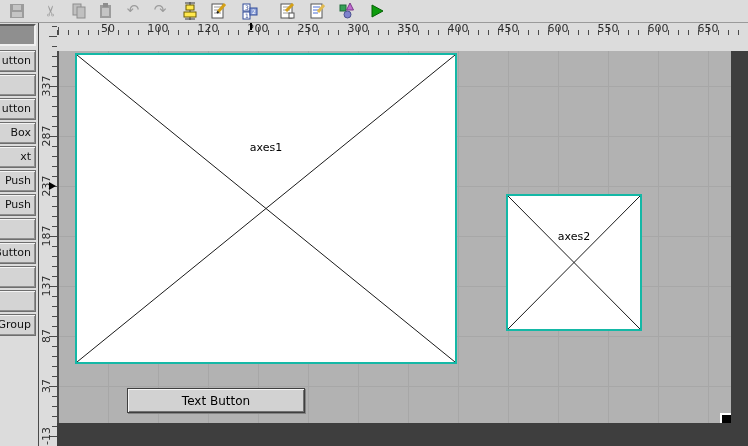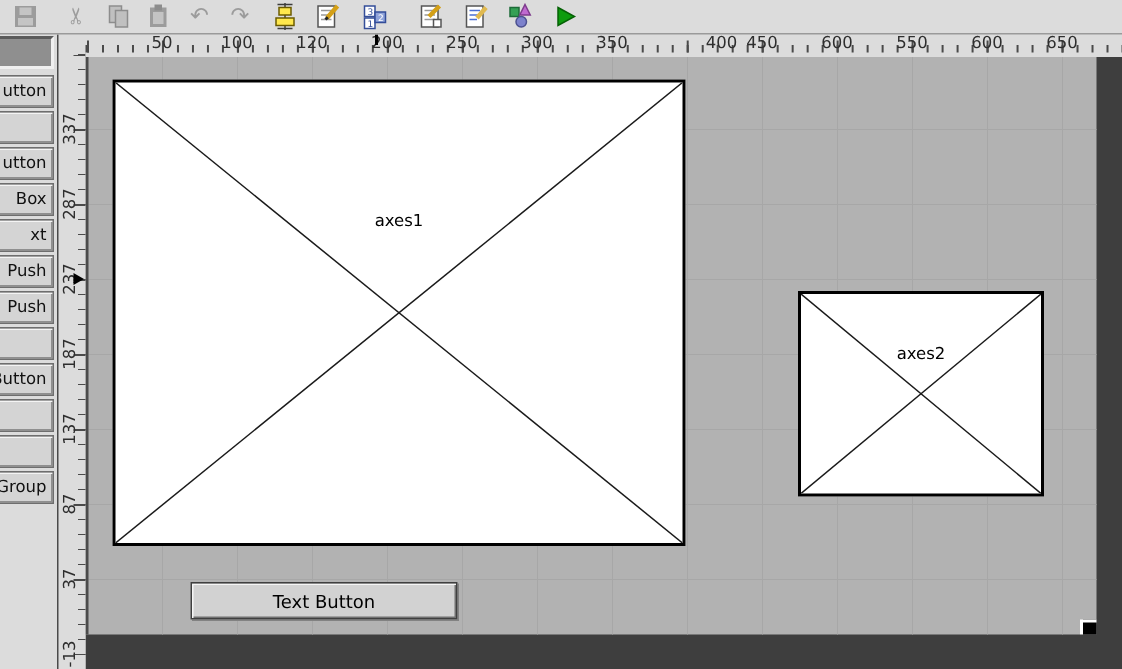"50" .hruler { height: 16px -> 29px }
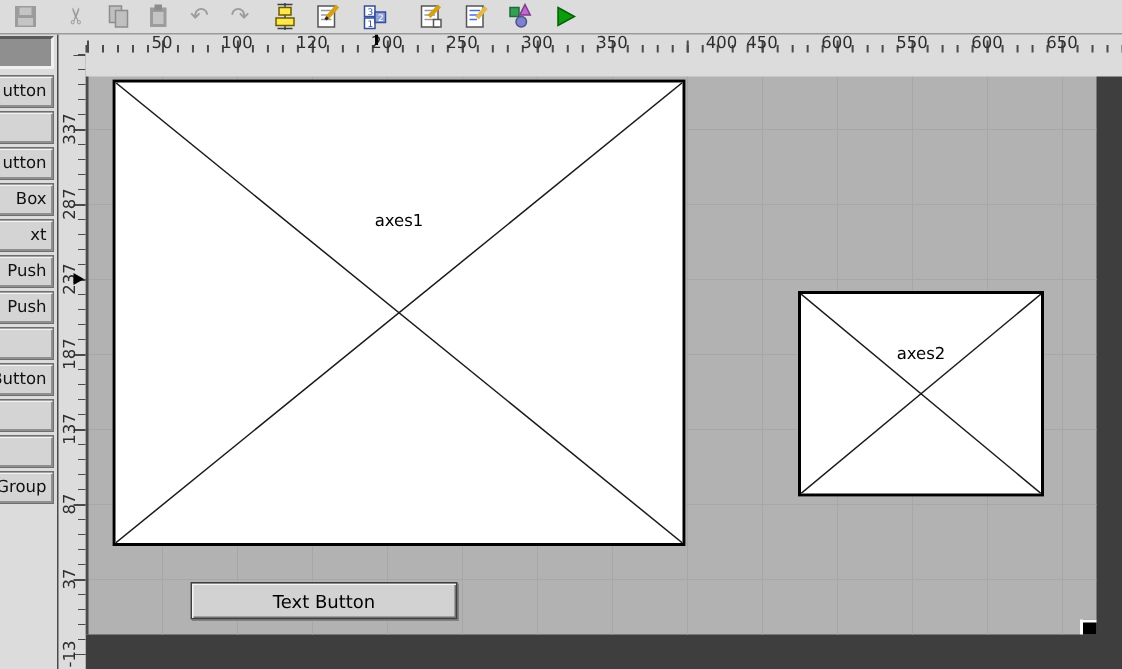"400" span.hlab { left: 406px -> 383px }
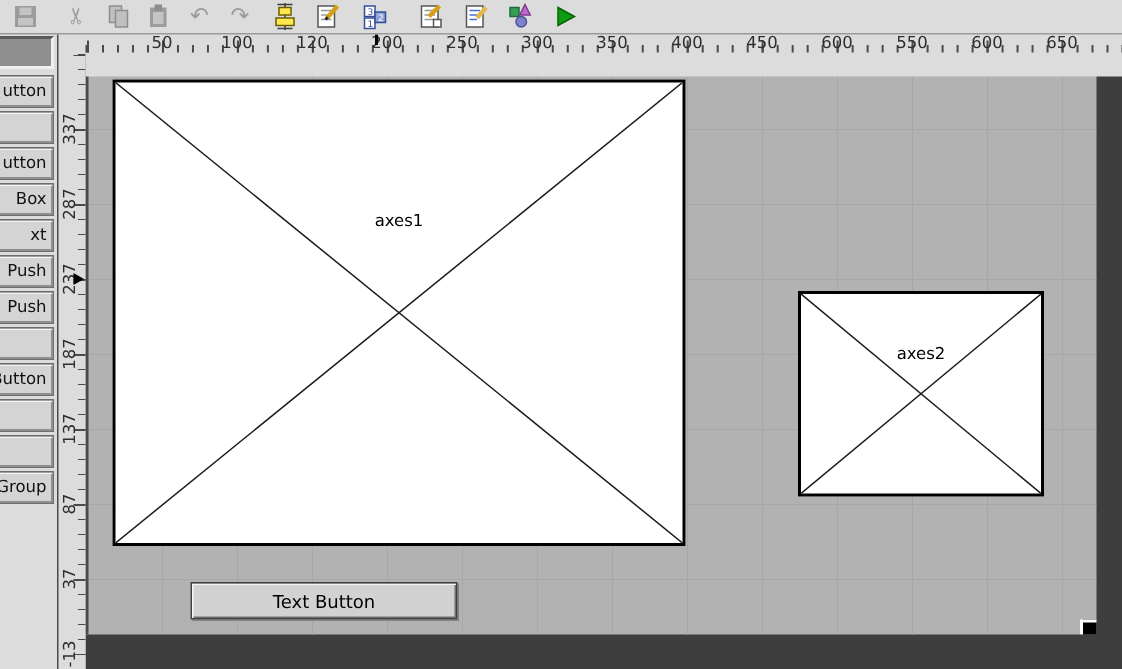"axes1" .axes-box { border: 2px solid #000000 -> 2px solid #14b8a6 }
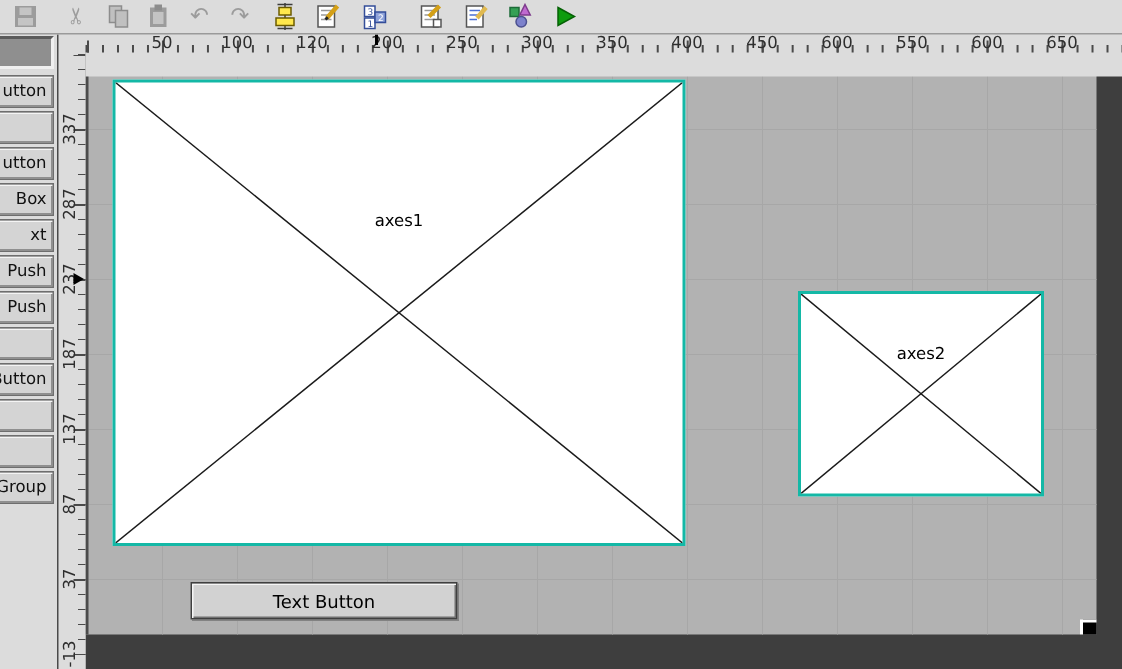"axes2" div.axes-box { left: 532px -> 506px; width: 164px -> 136px }
